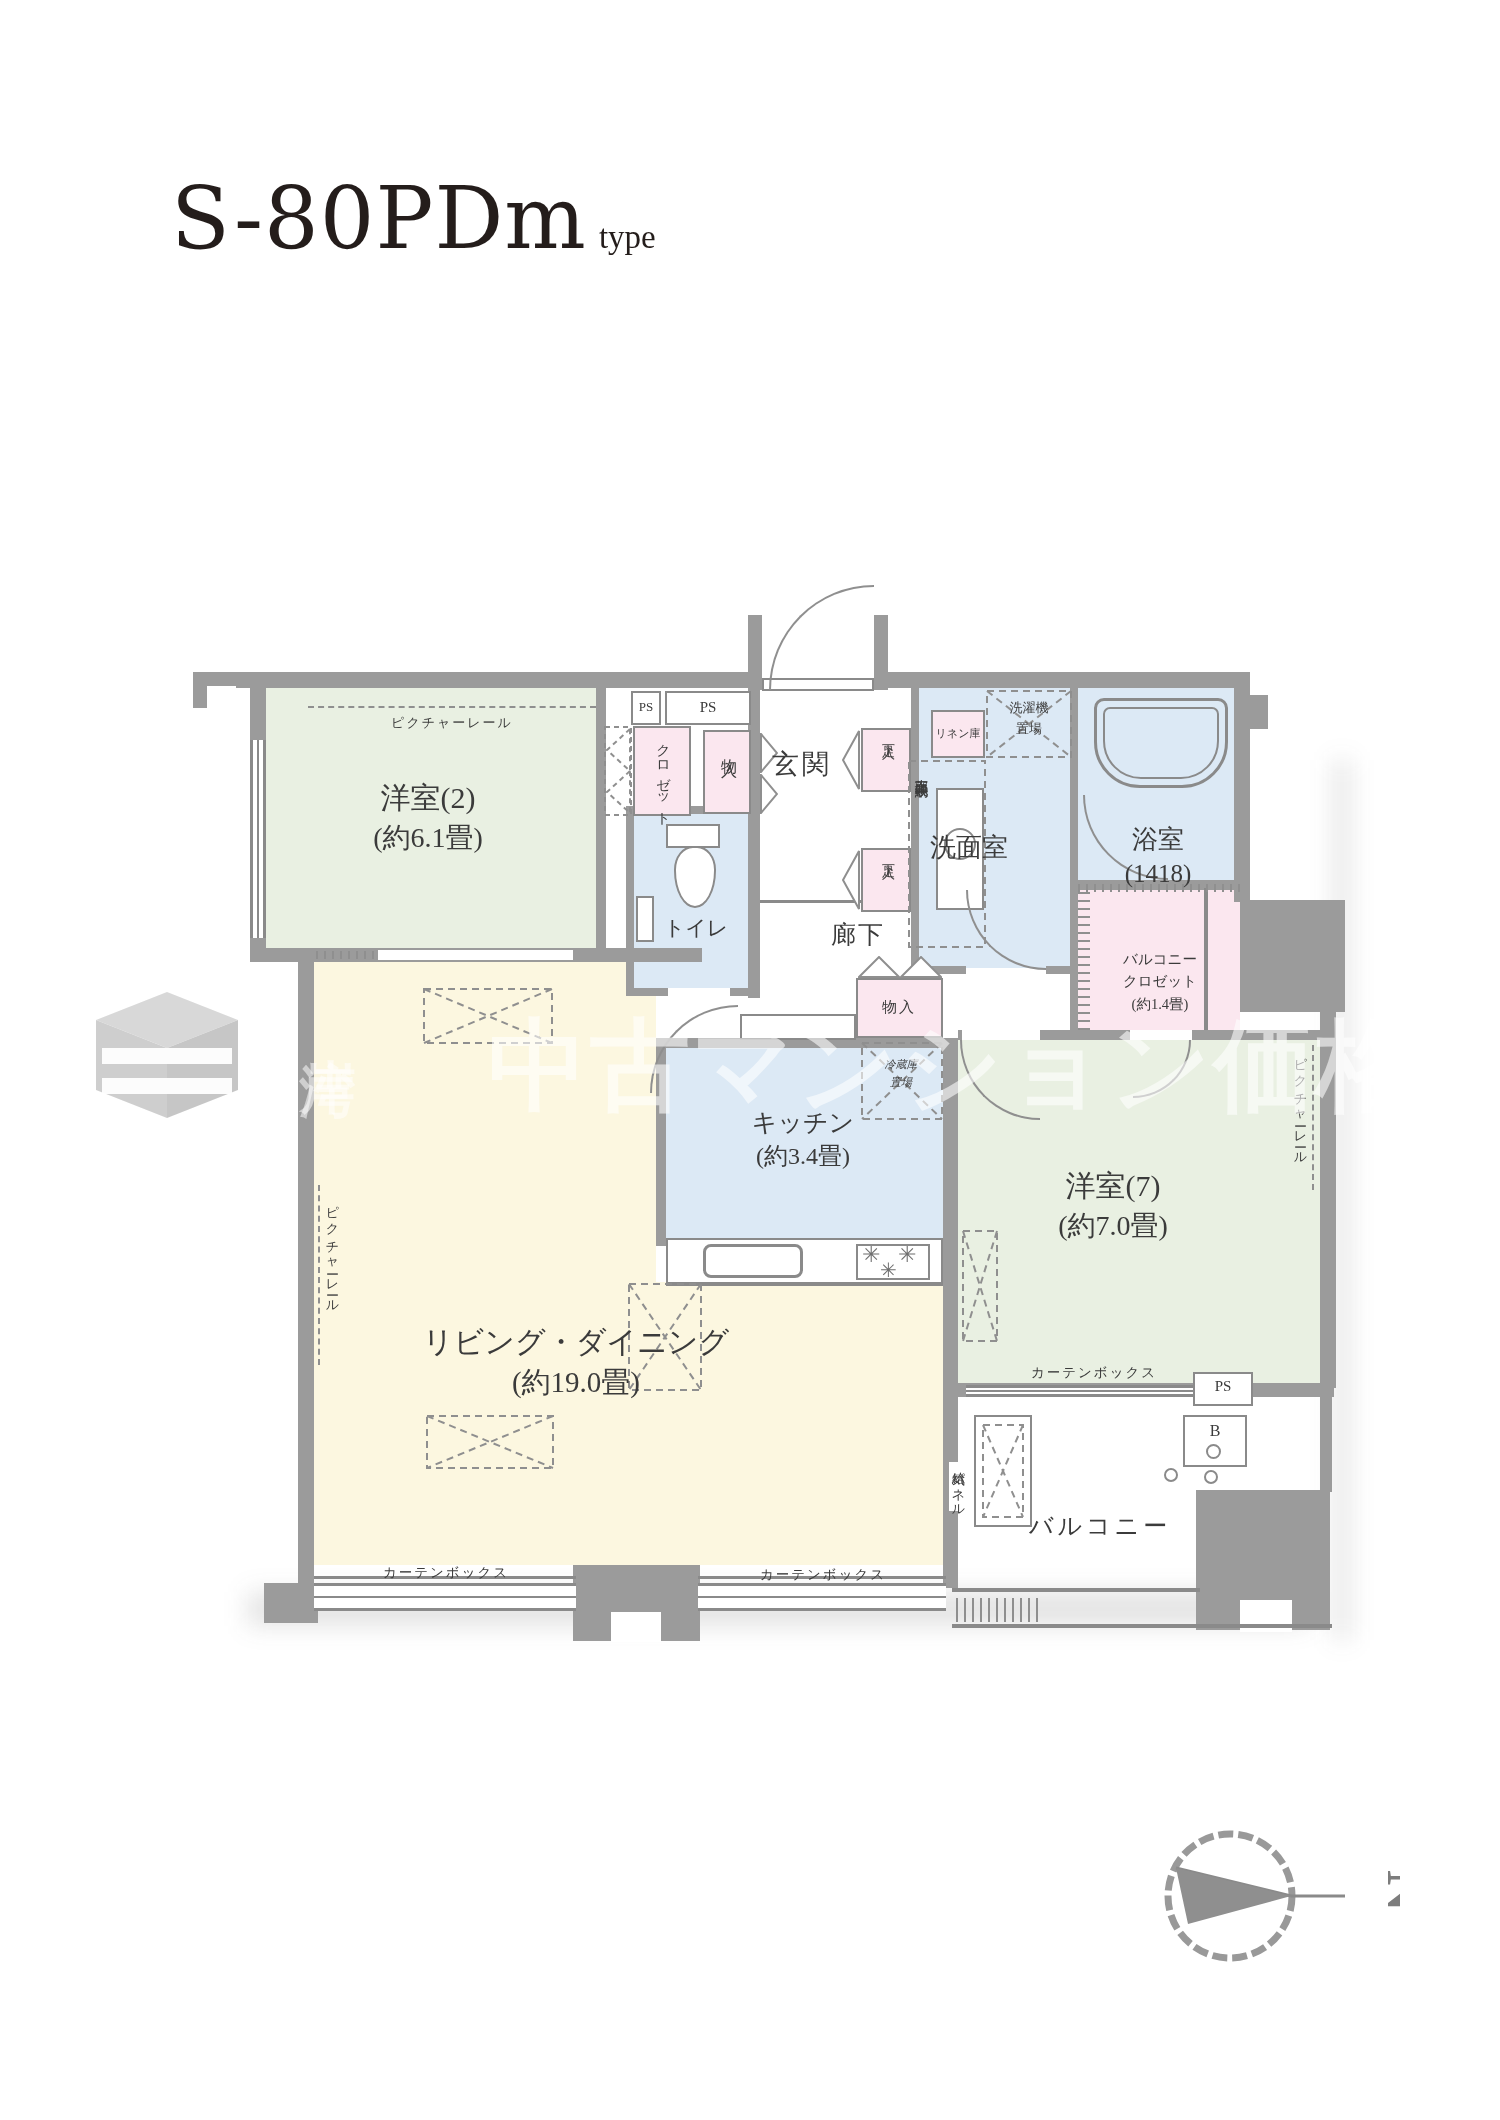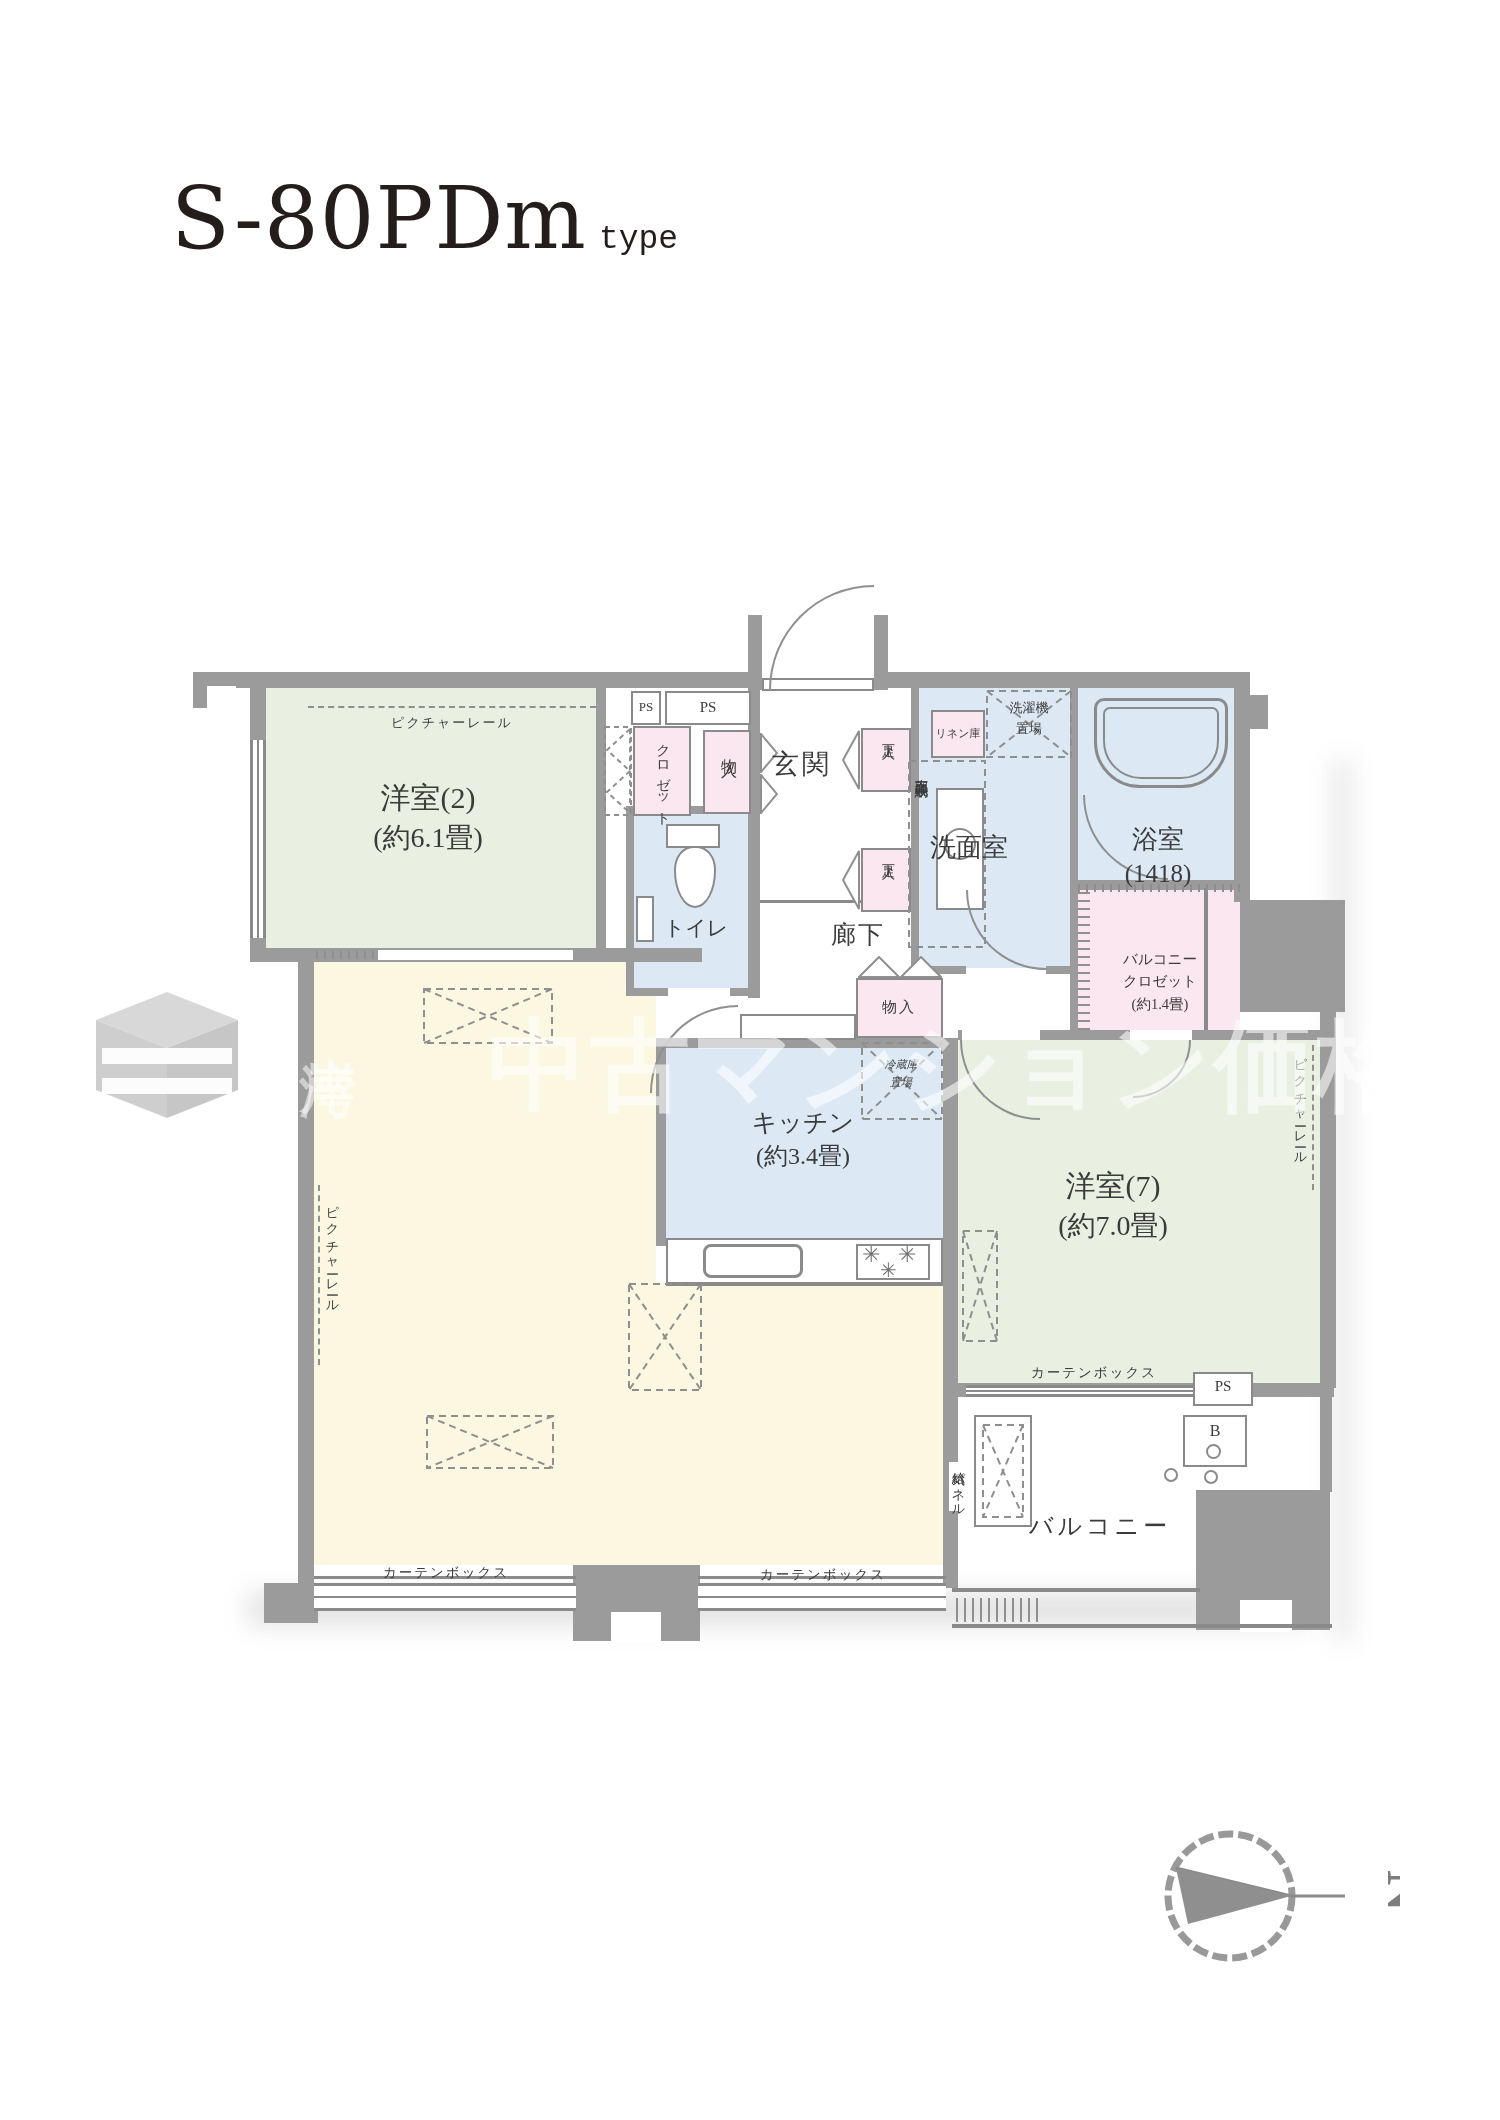"type" .t-suffix { font-family: Liberation Mono, monospace -> Liberation Serif, serif }
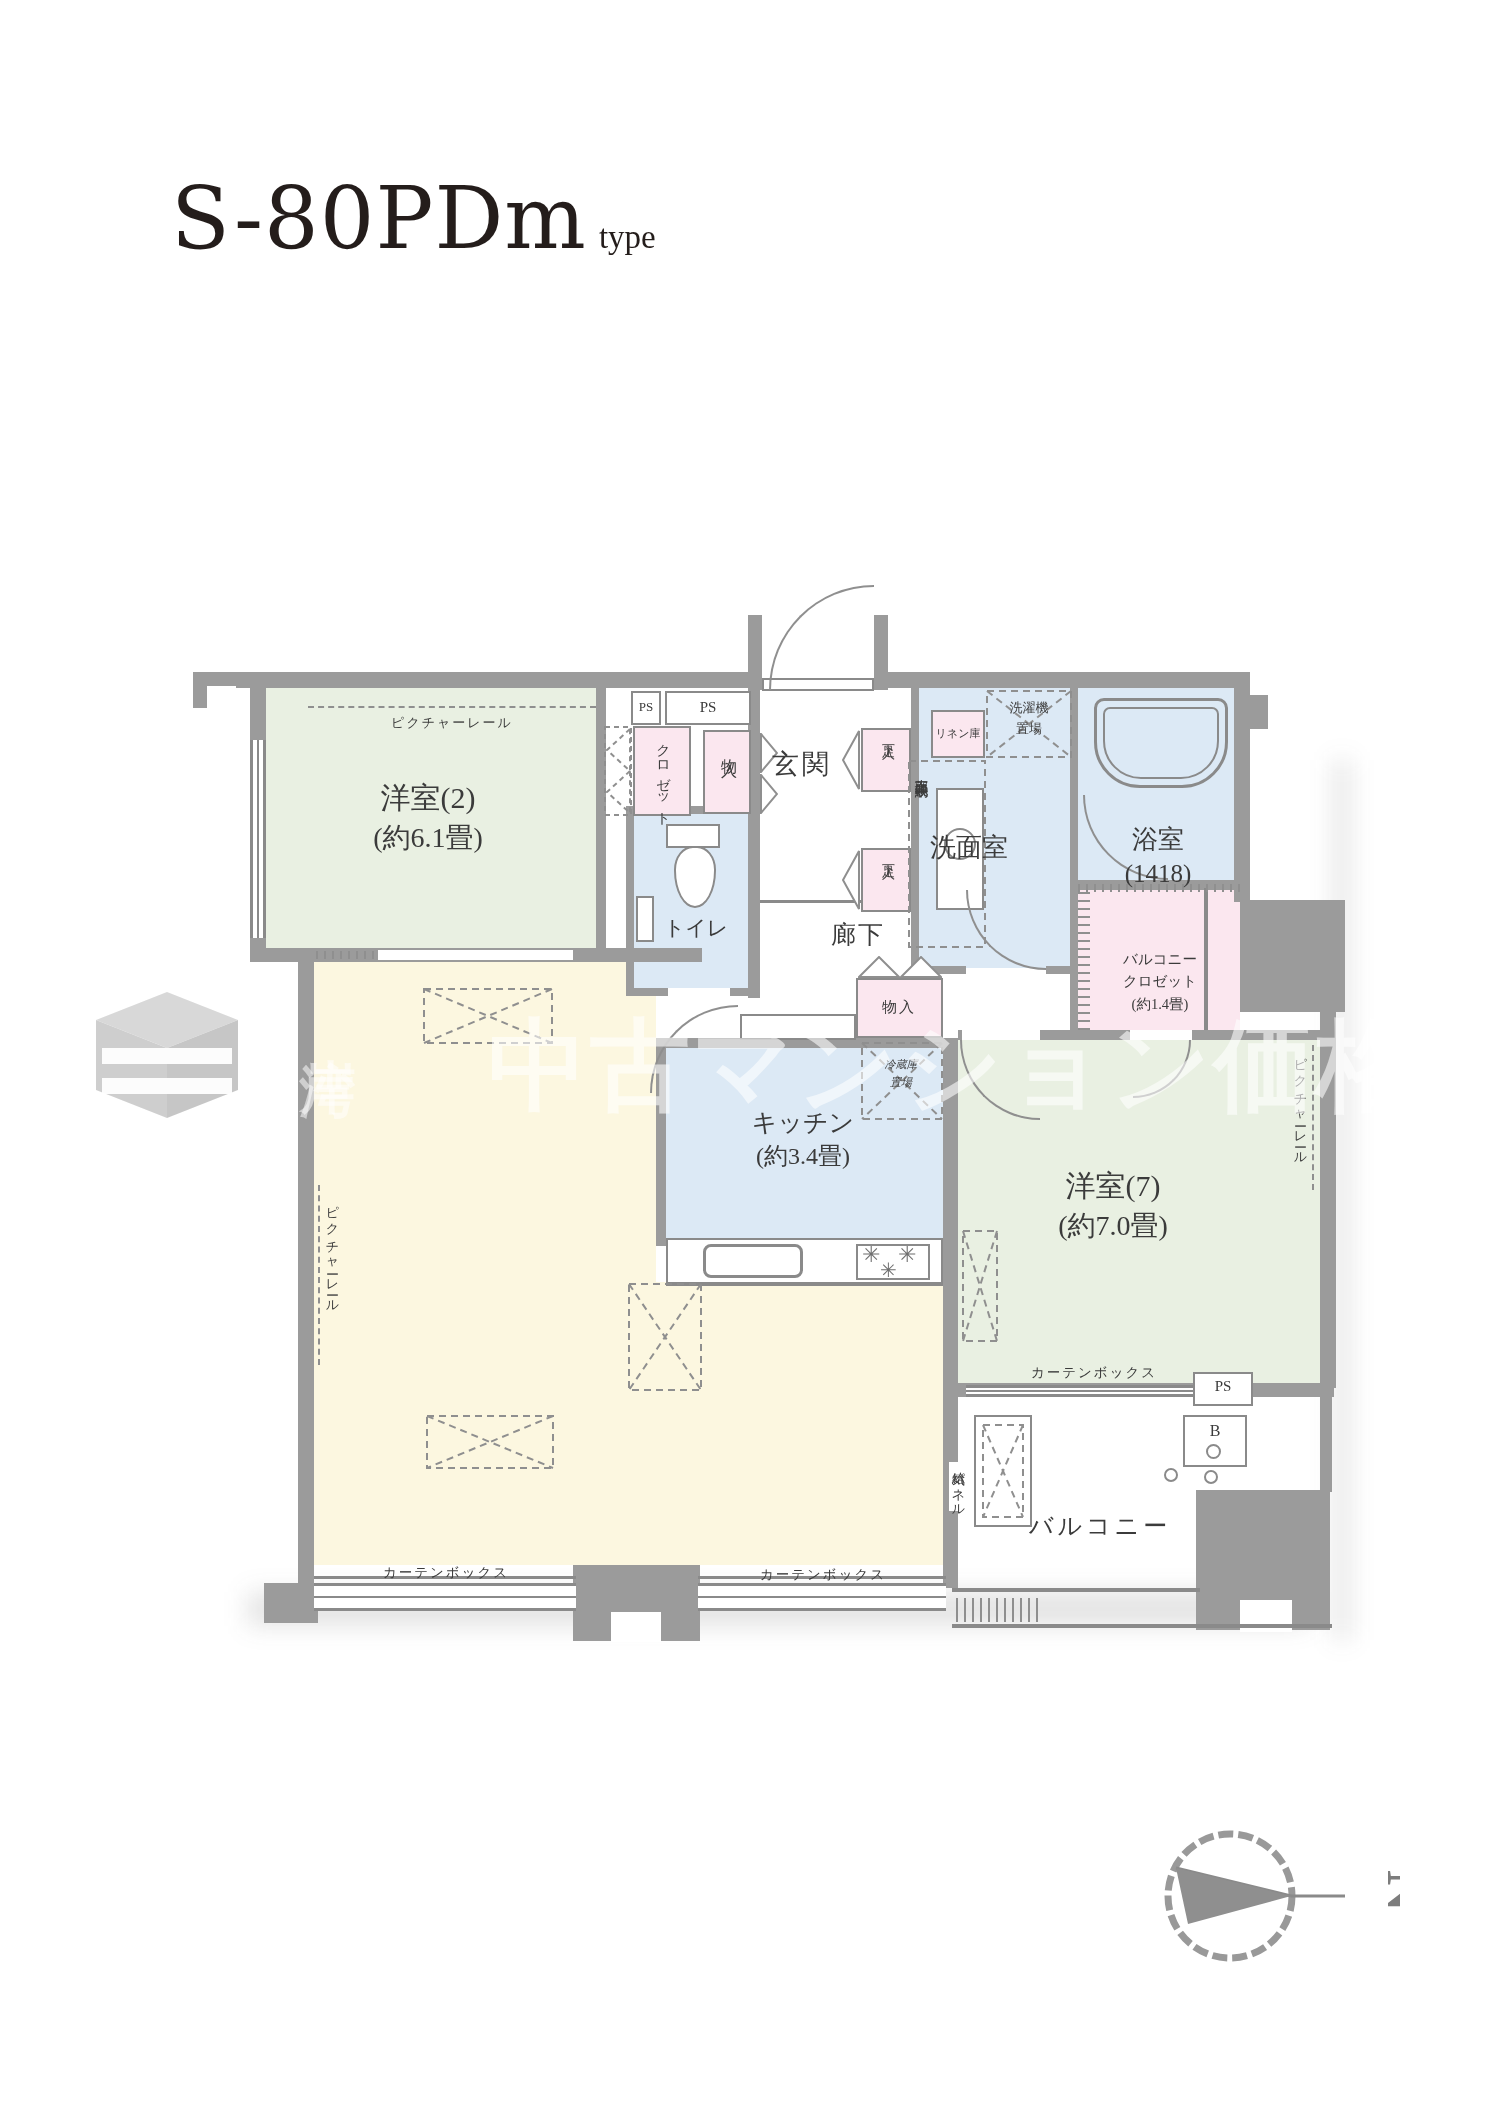"リビング・ダイニング" div.lbl { html: none -> <div> <span>リビング・ダイニング</span> <span>(約19.0畳)</span> </div> }
